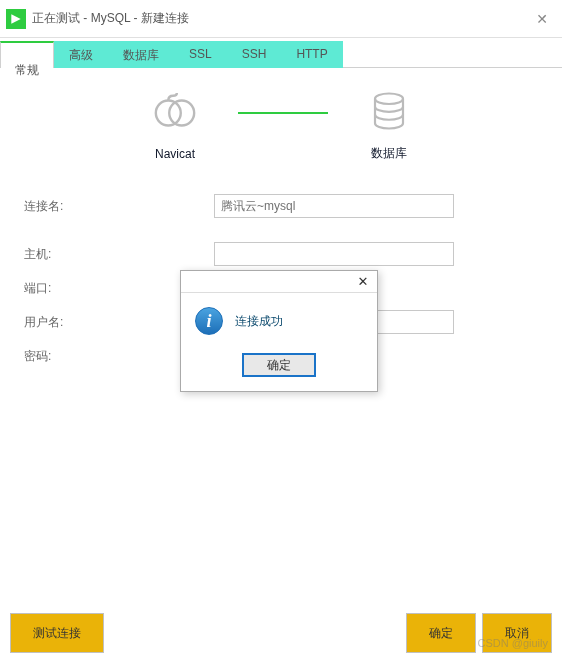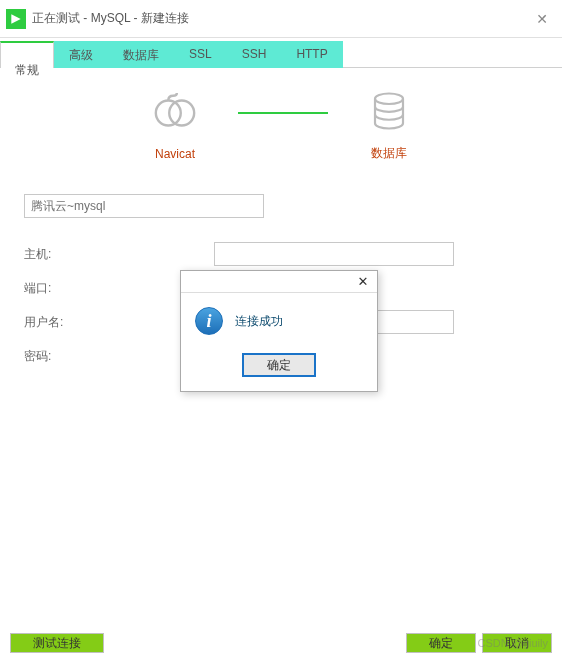"Navicat" .banner-label { color: #c2410c -> #0f172a }
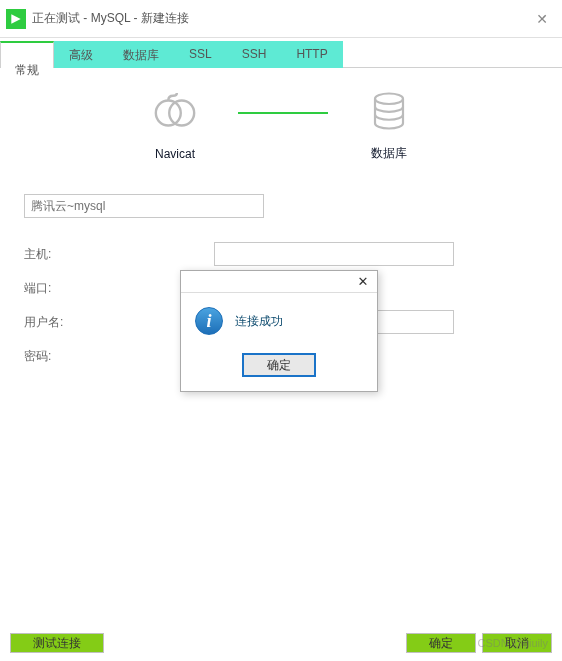"连接名:" div.row-label { html: none -> <div>连接名:</div> }
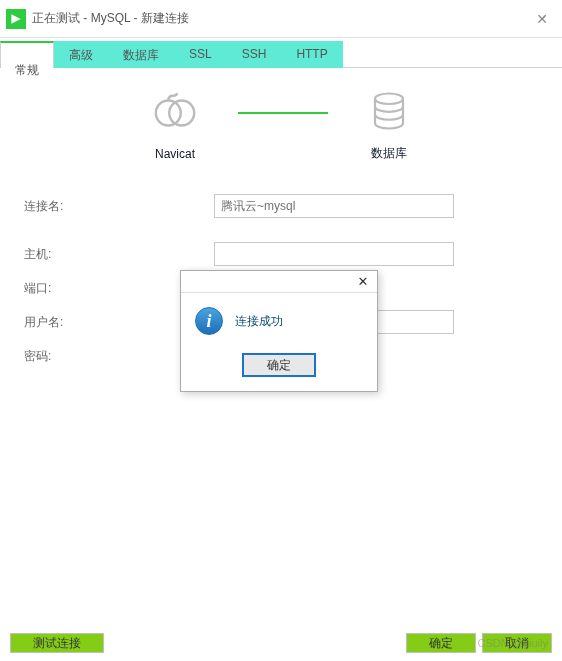"测试连接" .footer-btn { background: #84cc16 -> #eab308; height: 20px -> 40px }
